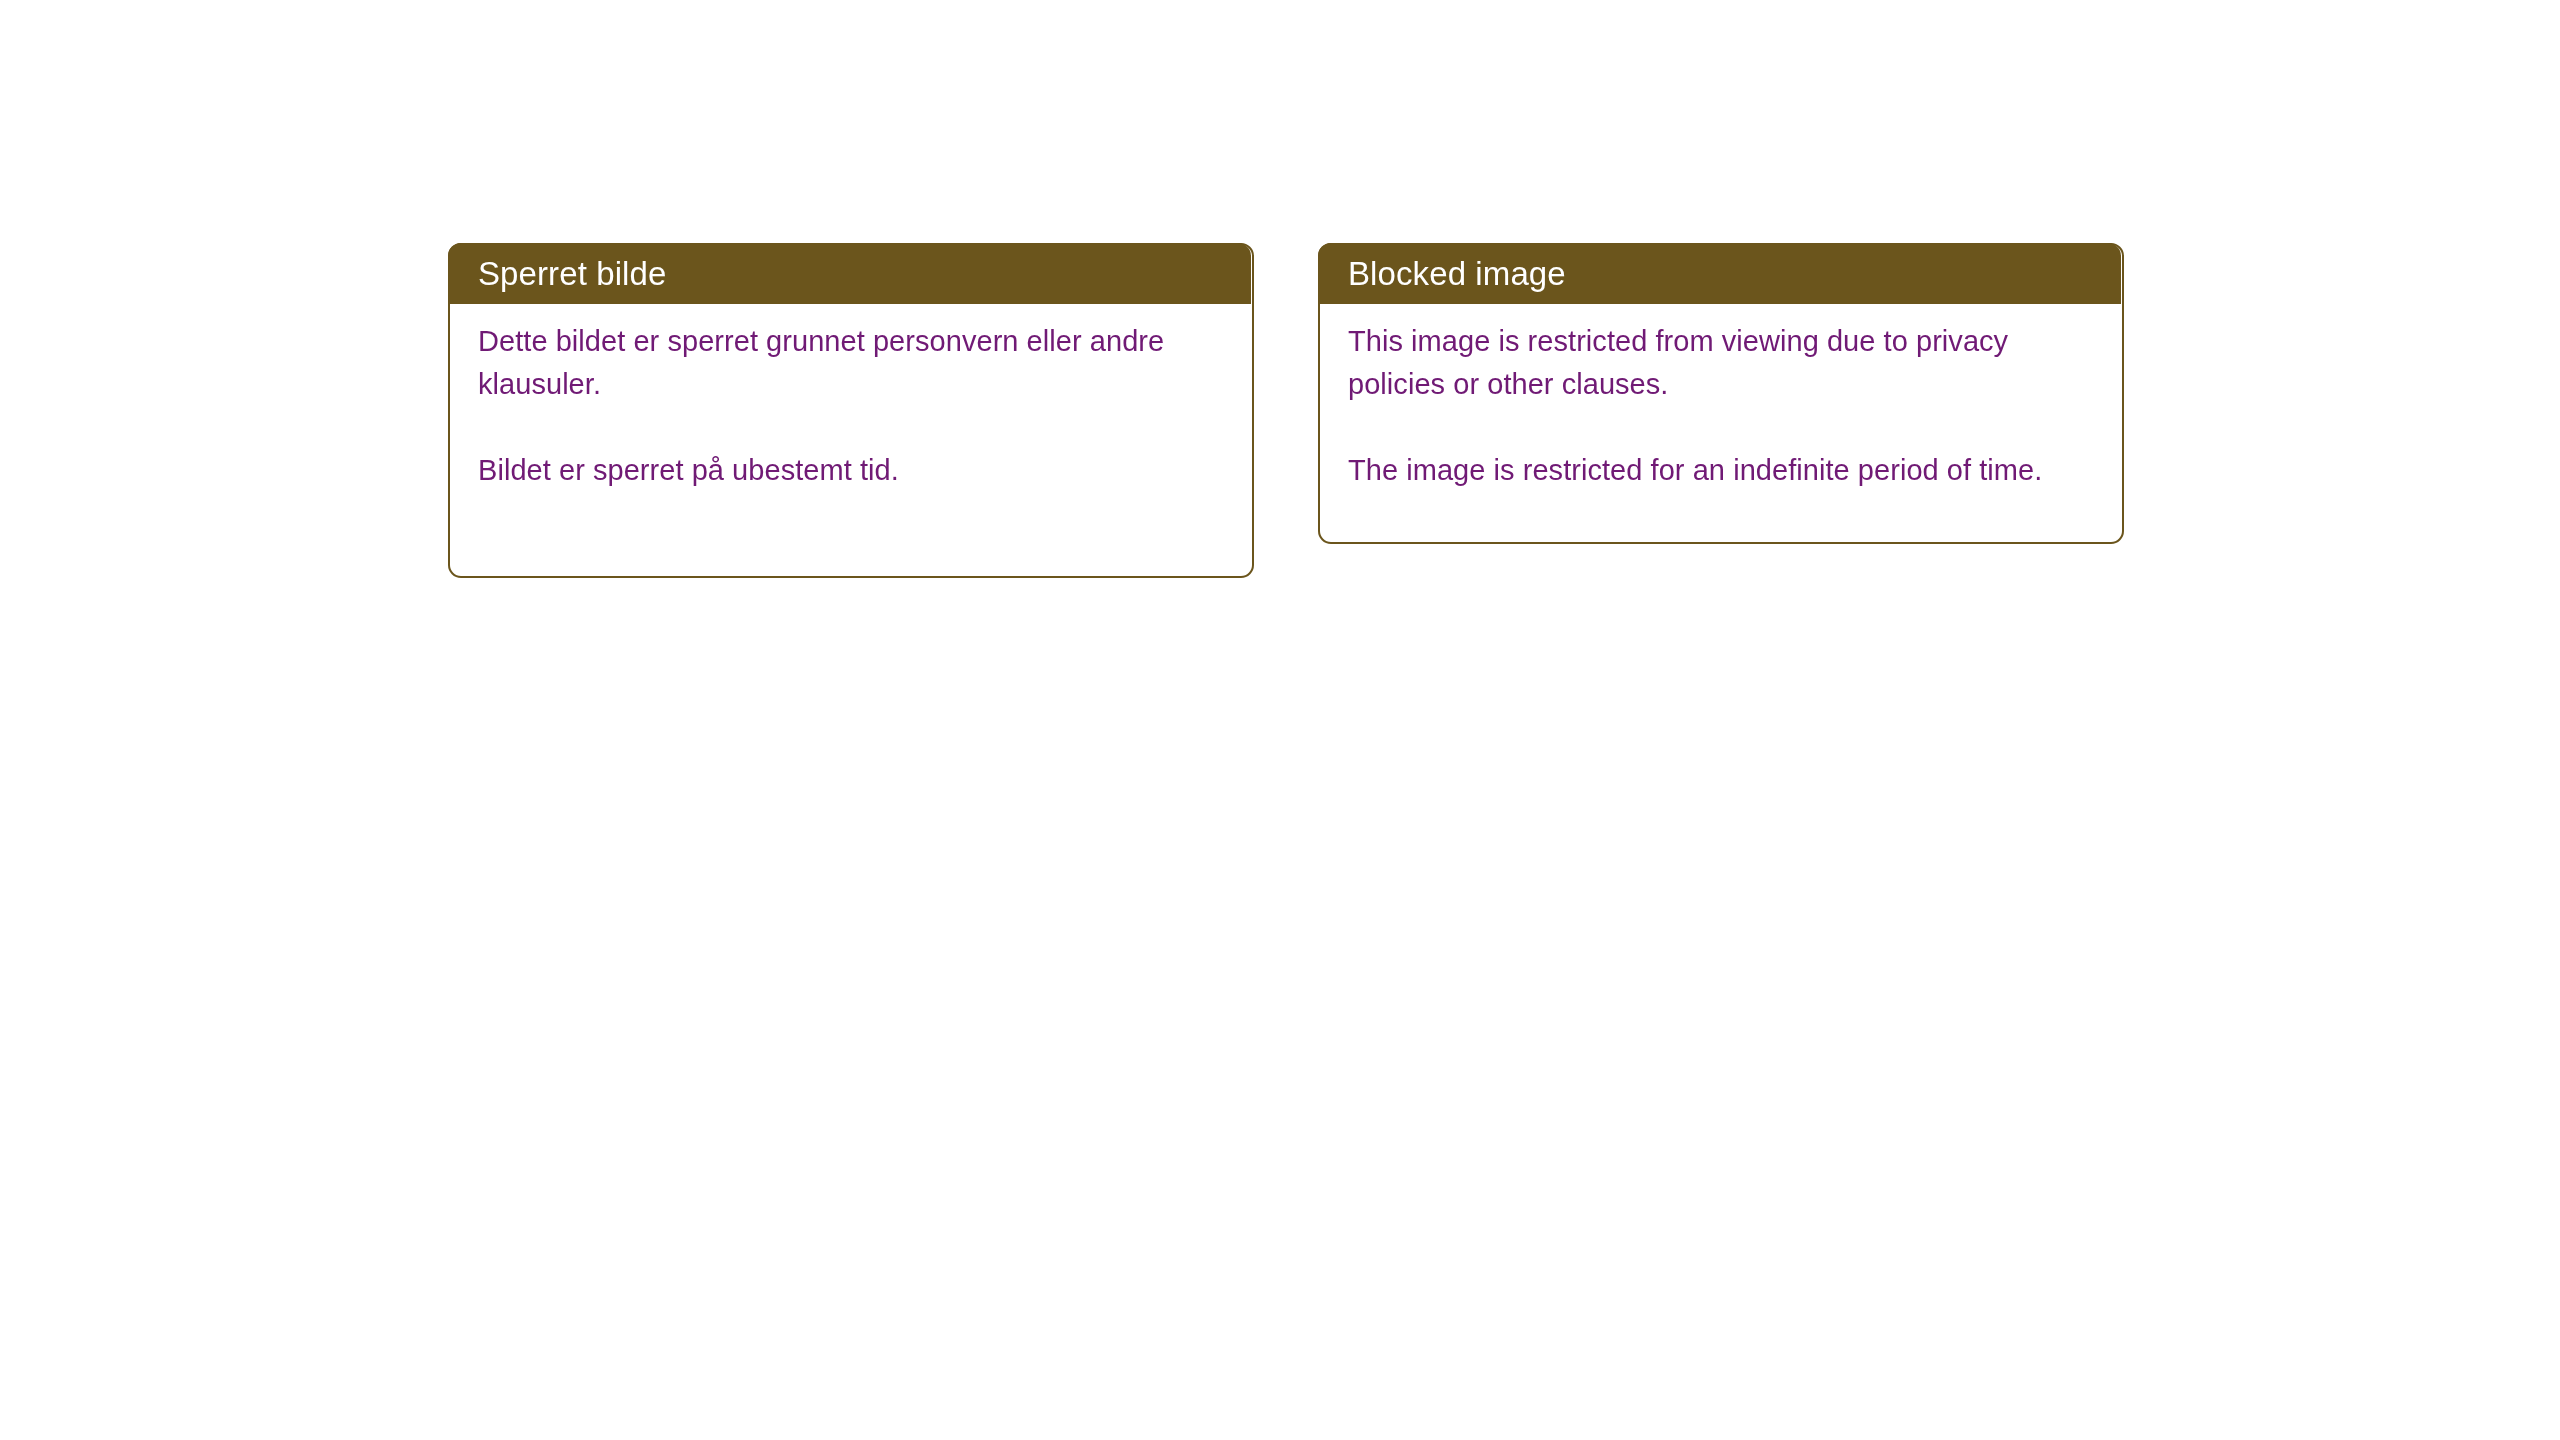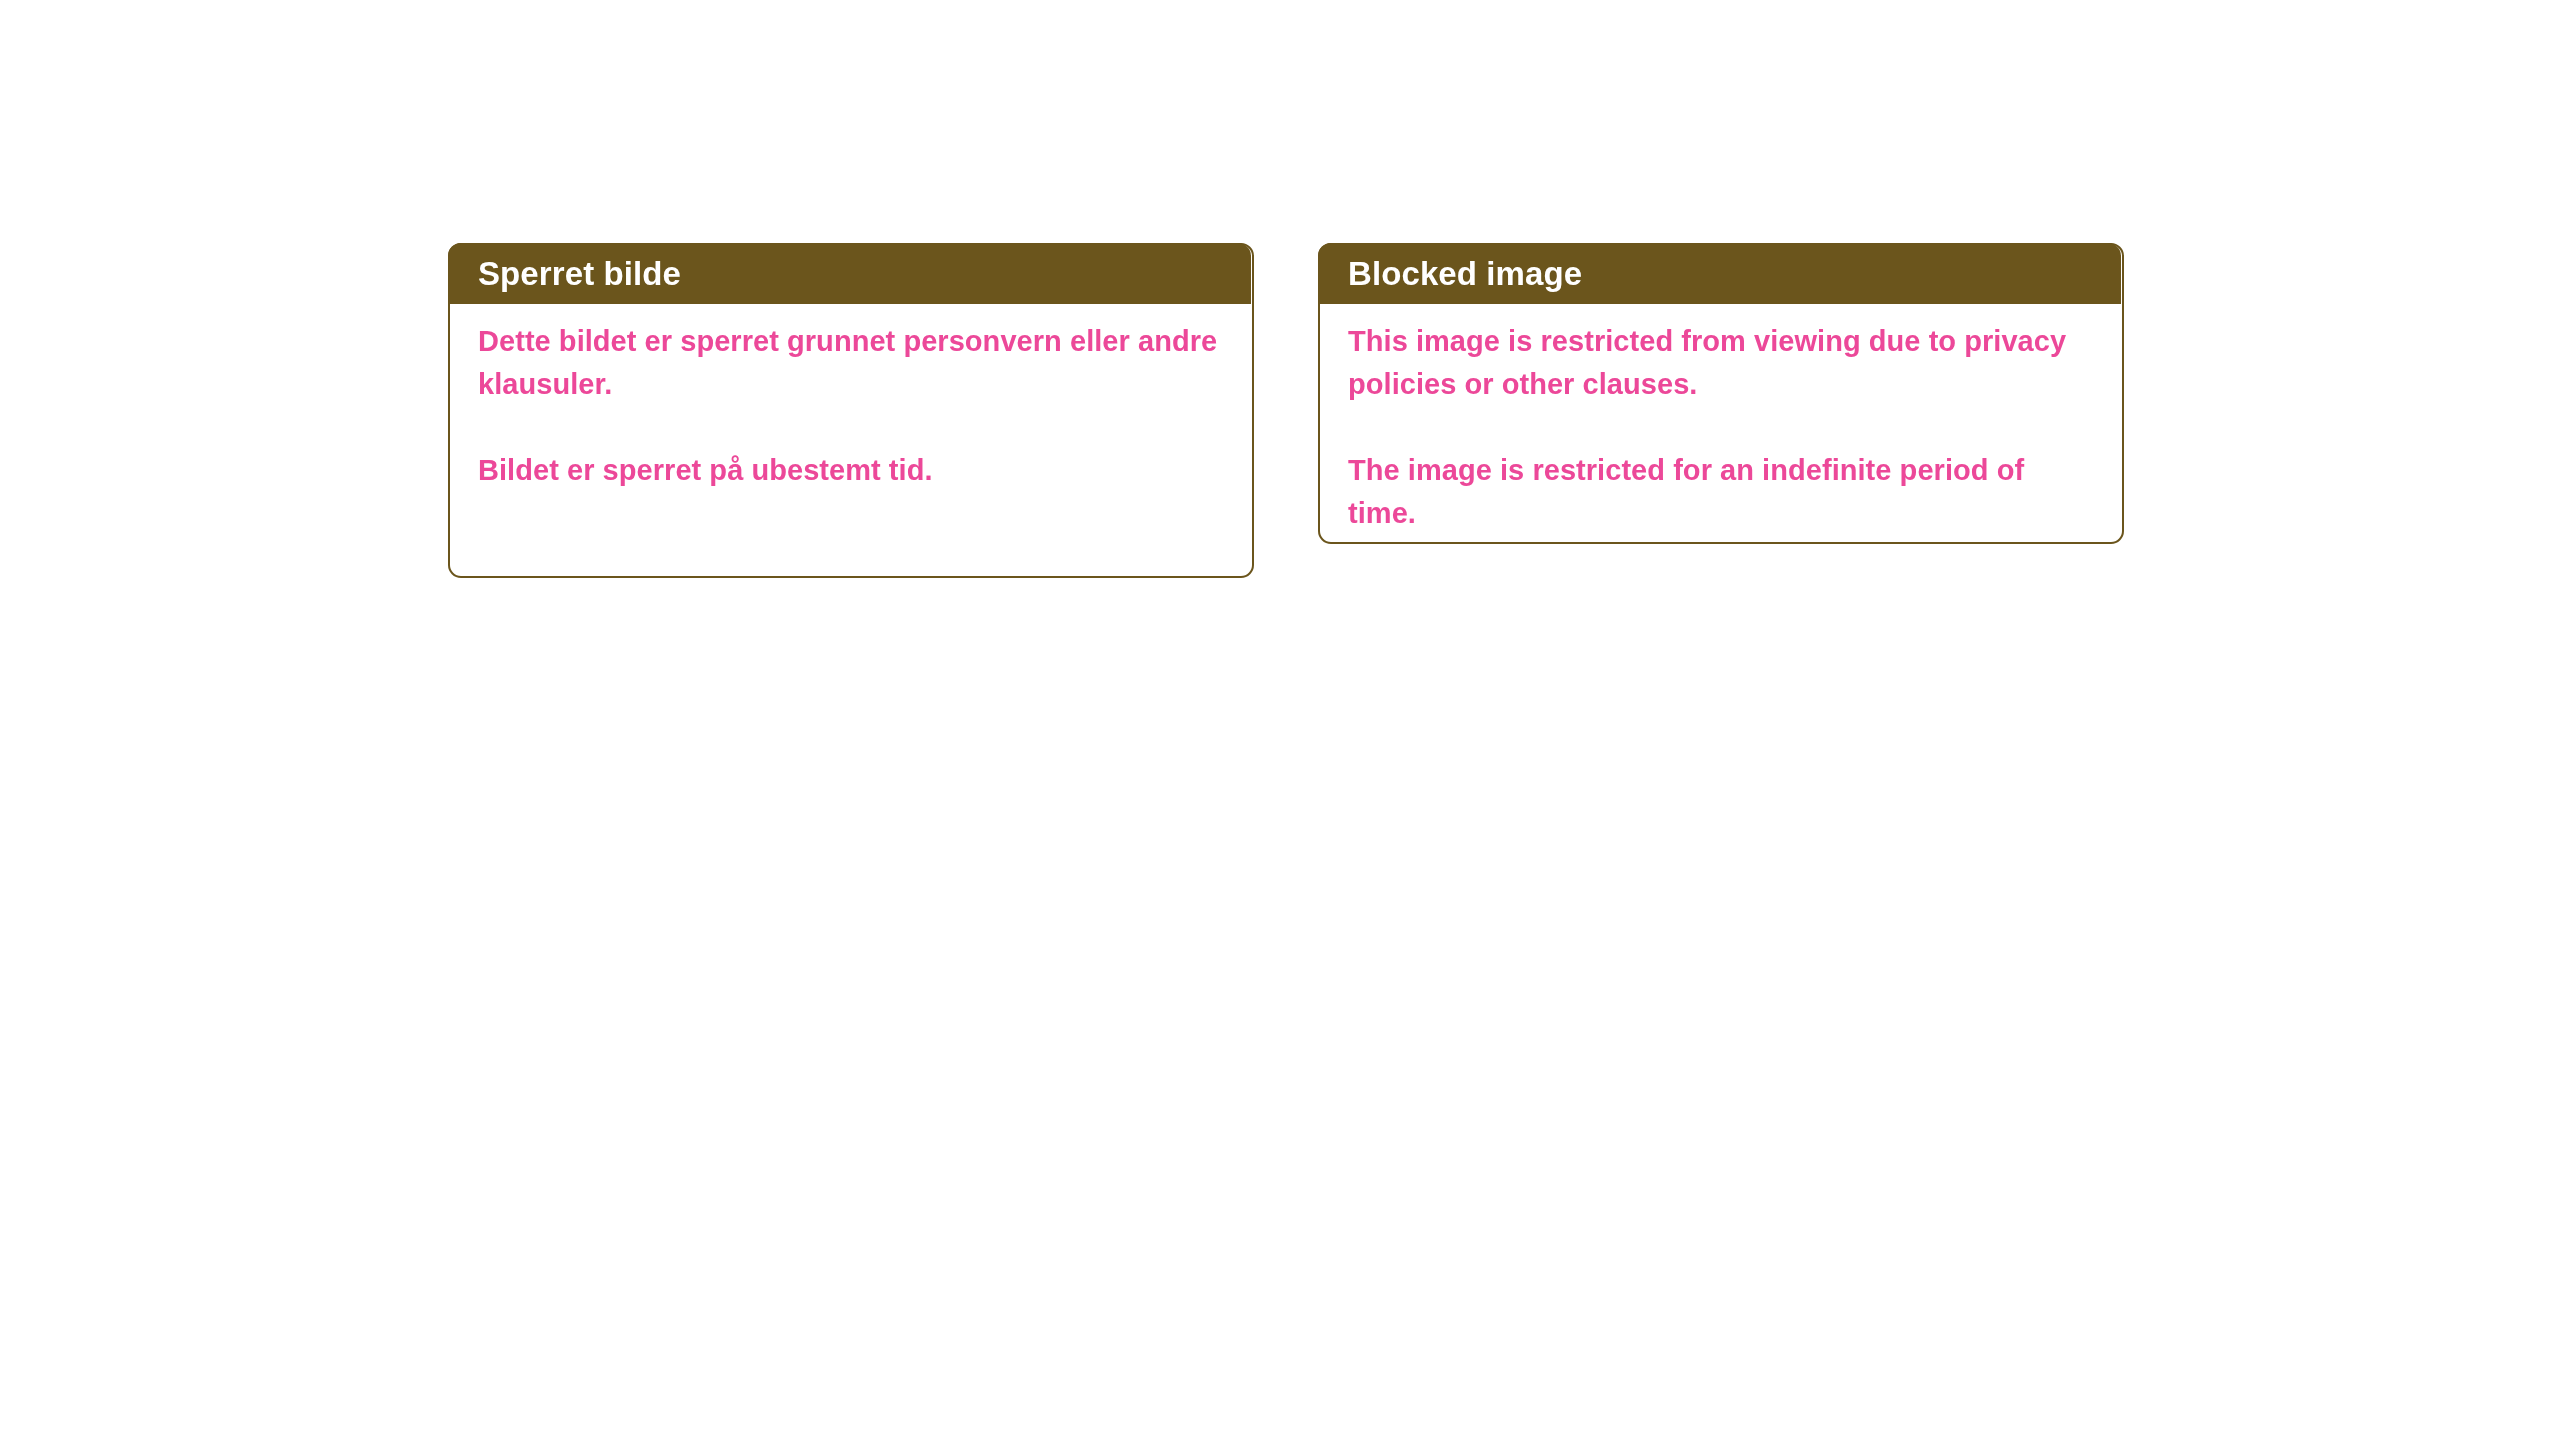"Sperret bilde" .card-title { font-weight: 700 -> 400 }
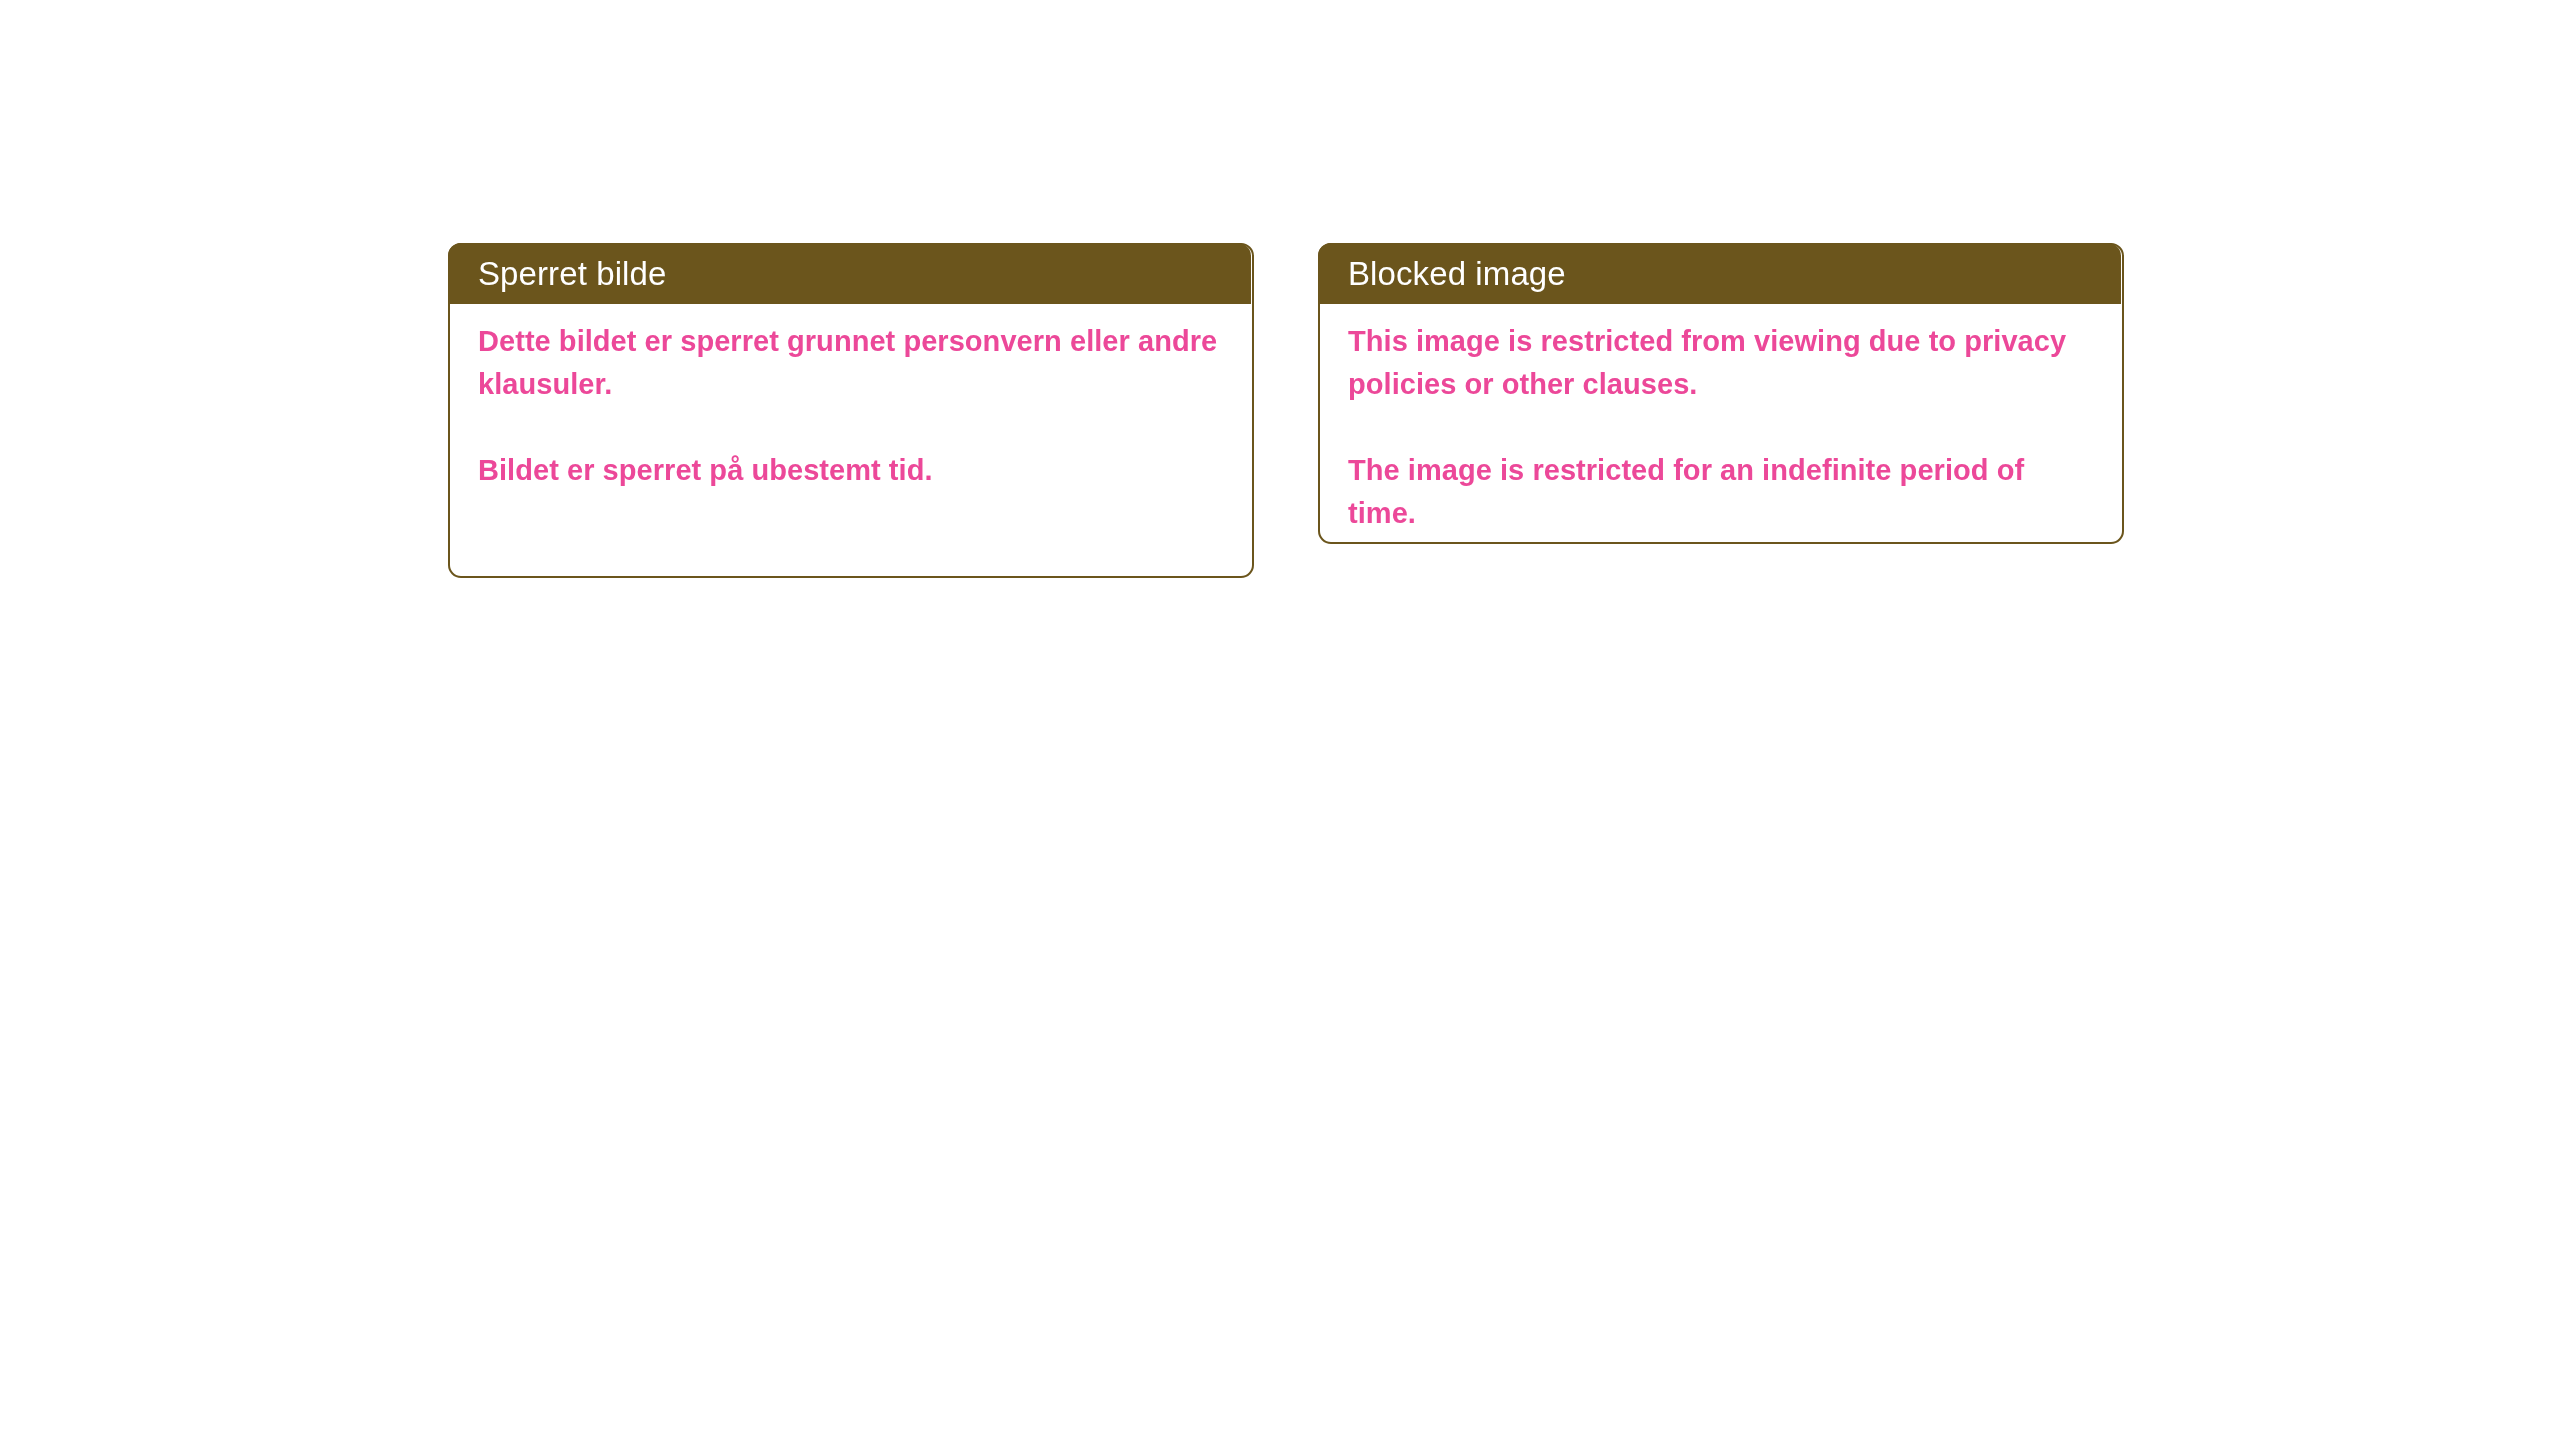"Dette bildet er sperret grunnet" .card-paragraph { color: #ec4899 -> #701a75; font-weight: 700 -> 400 }
